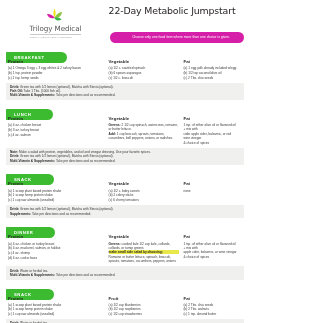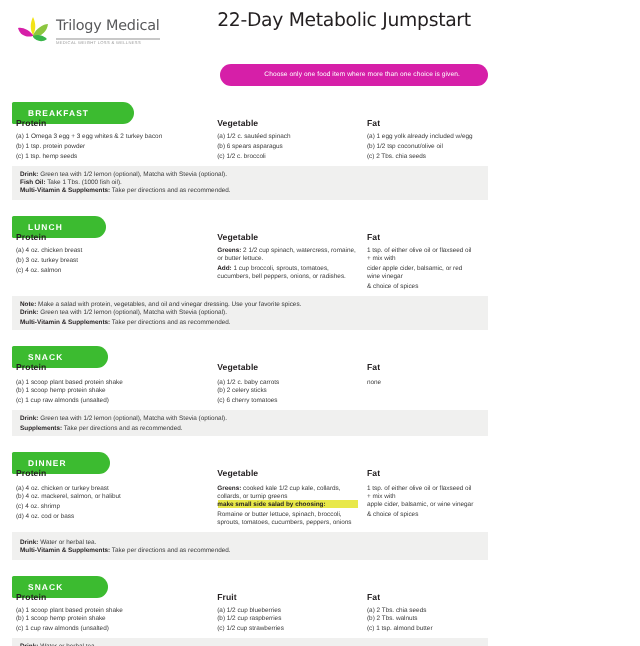"Trilogy Medical" .logo-wrap { flex-direction: none -> column }
